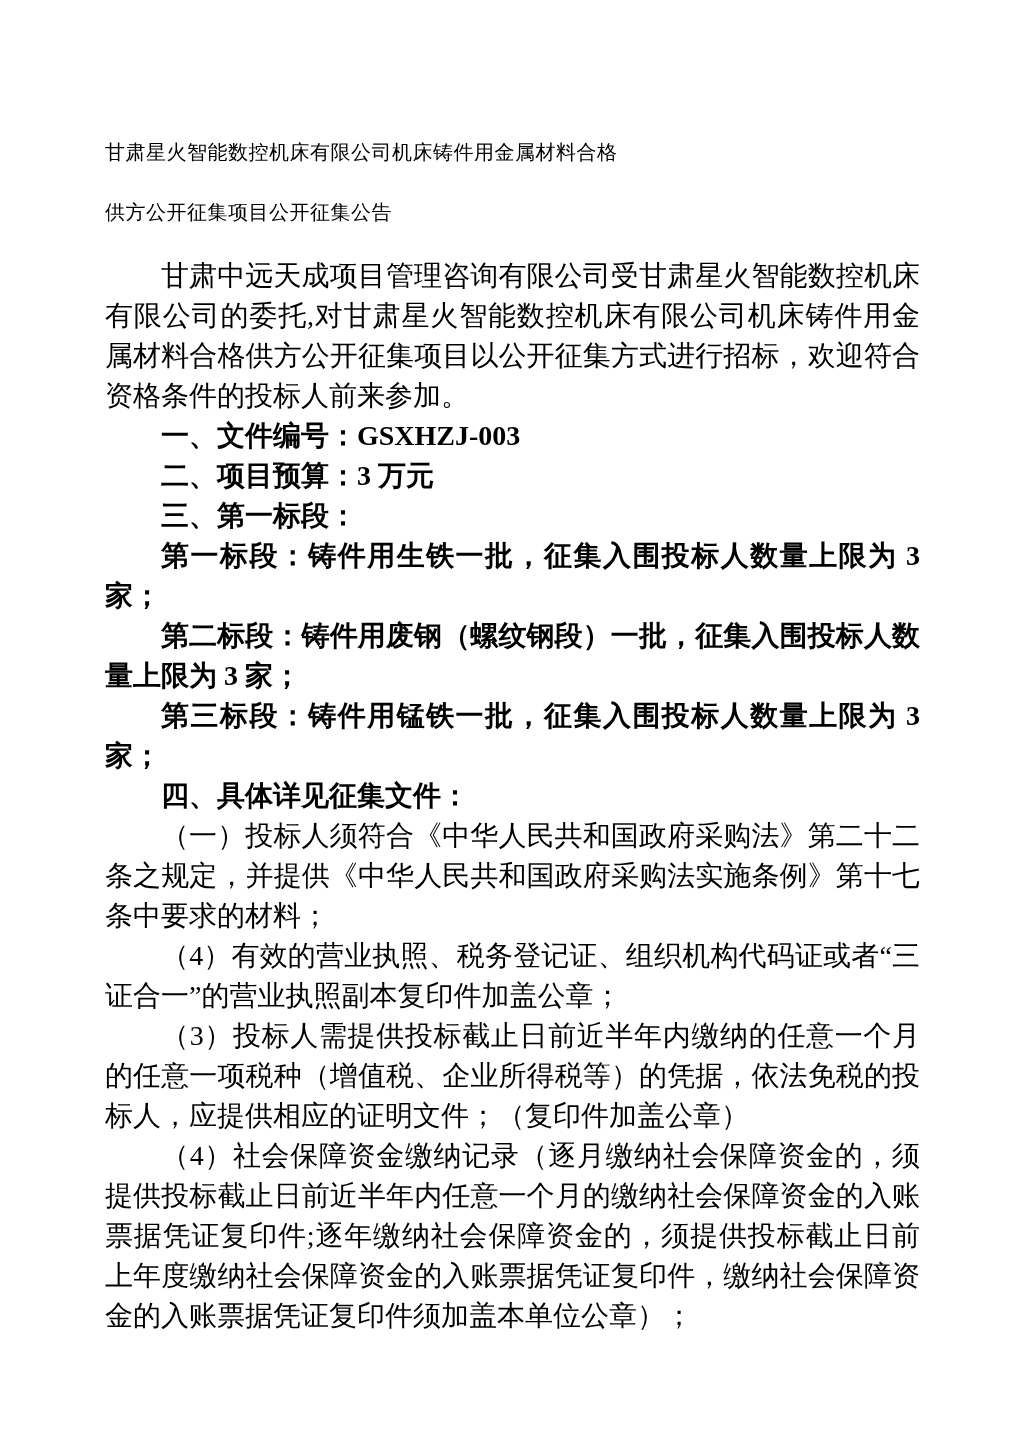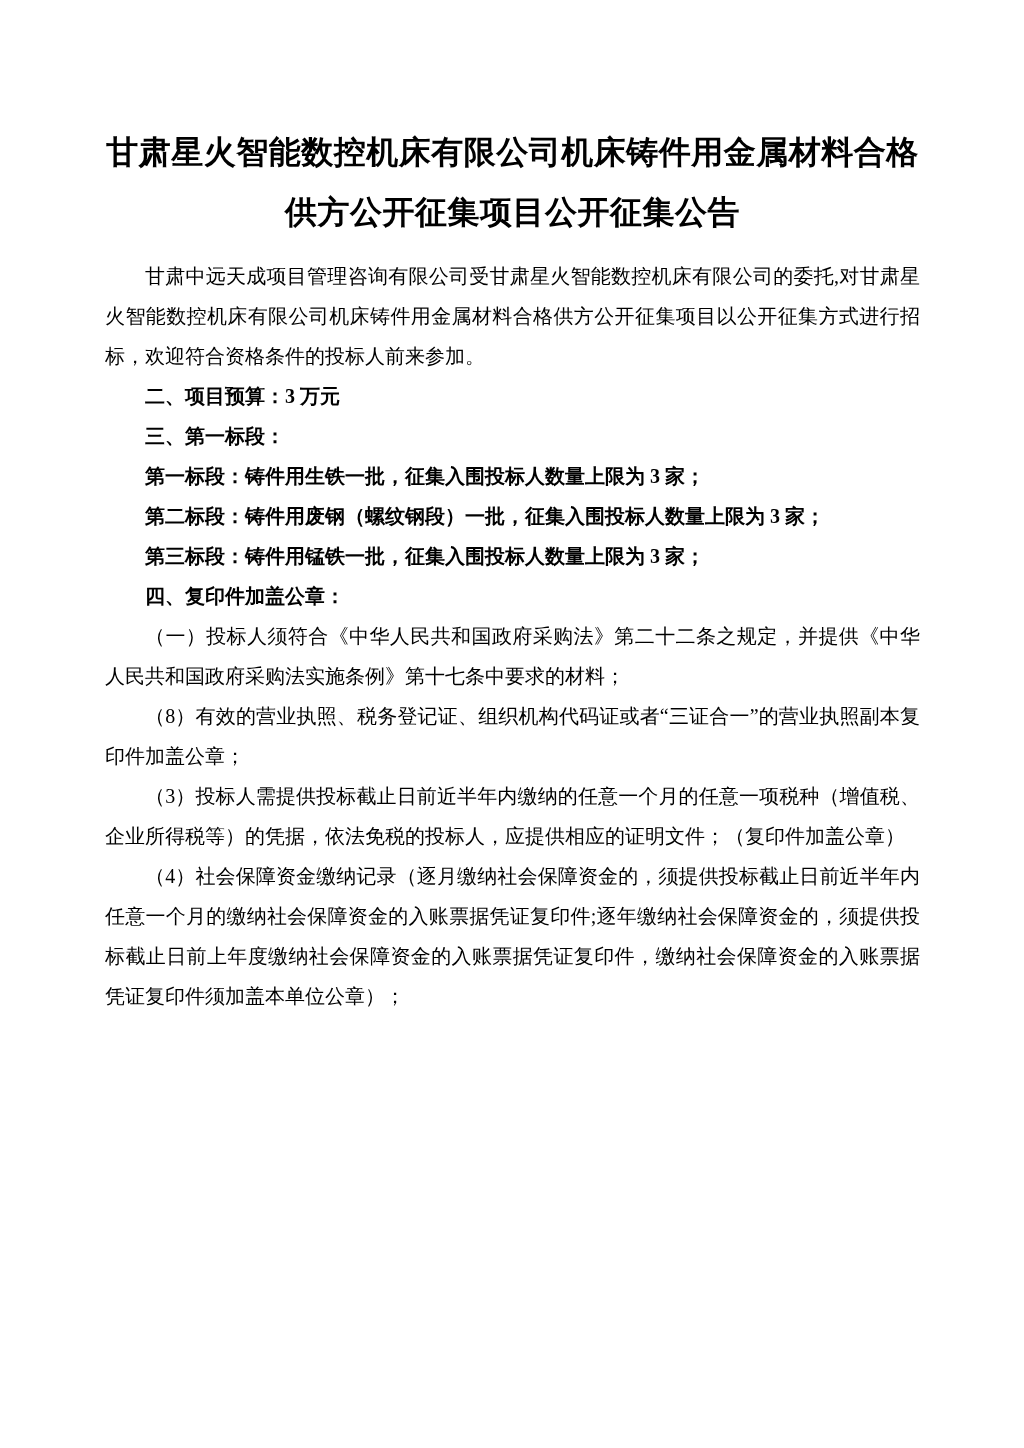"甘肃星火智能数控机床有限公司机床铸件用金属材料合格" .title { font-size: 32px -> 20px; font-weight: bold -> normal; text-align: center -> none }
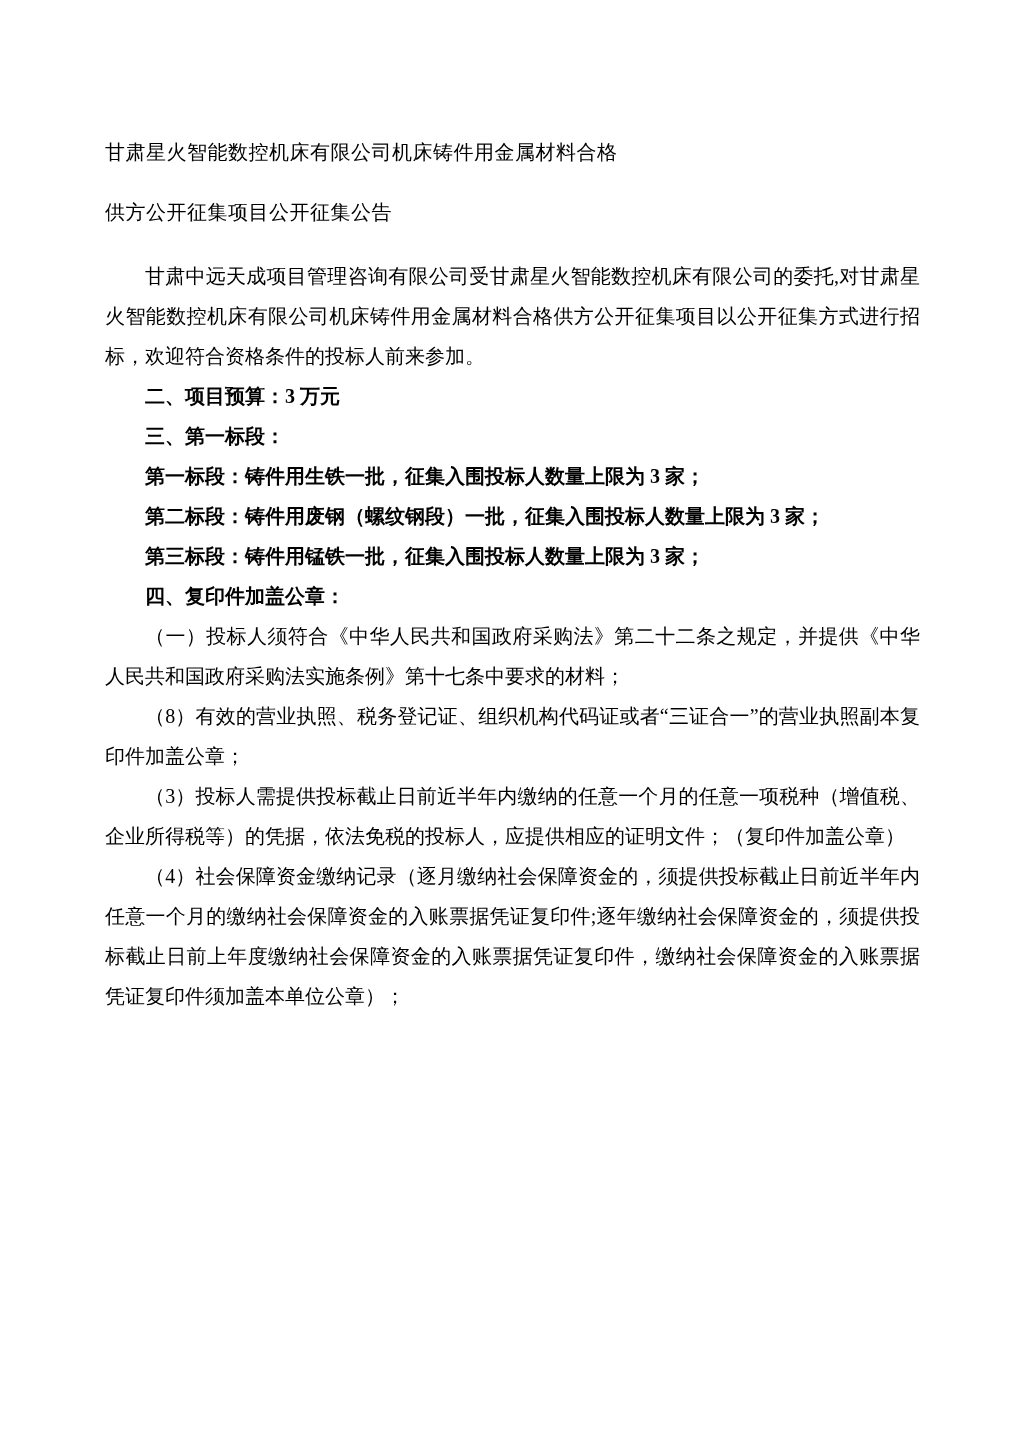"甘肃中远天成项目管理咨询有限公司受甘肃星火智能数控机床有限公司的委托,对甘肃星火" .para { font-size: 20px -> 28px }
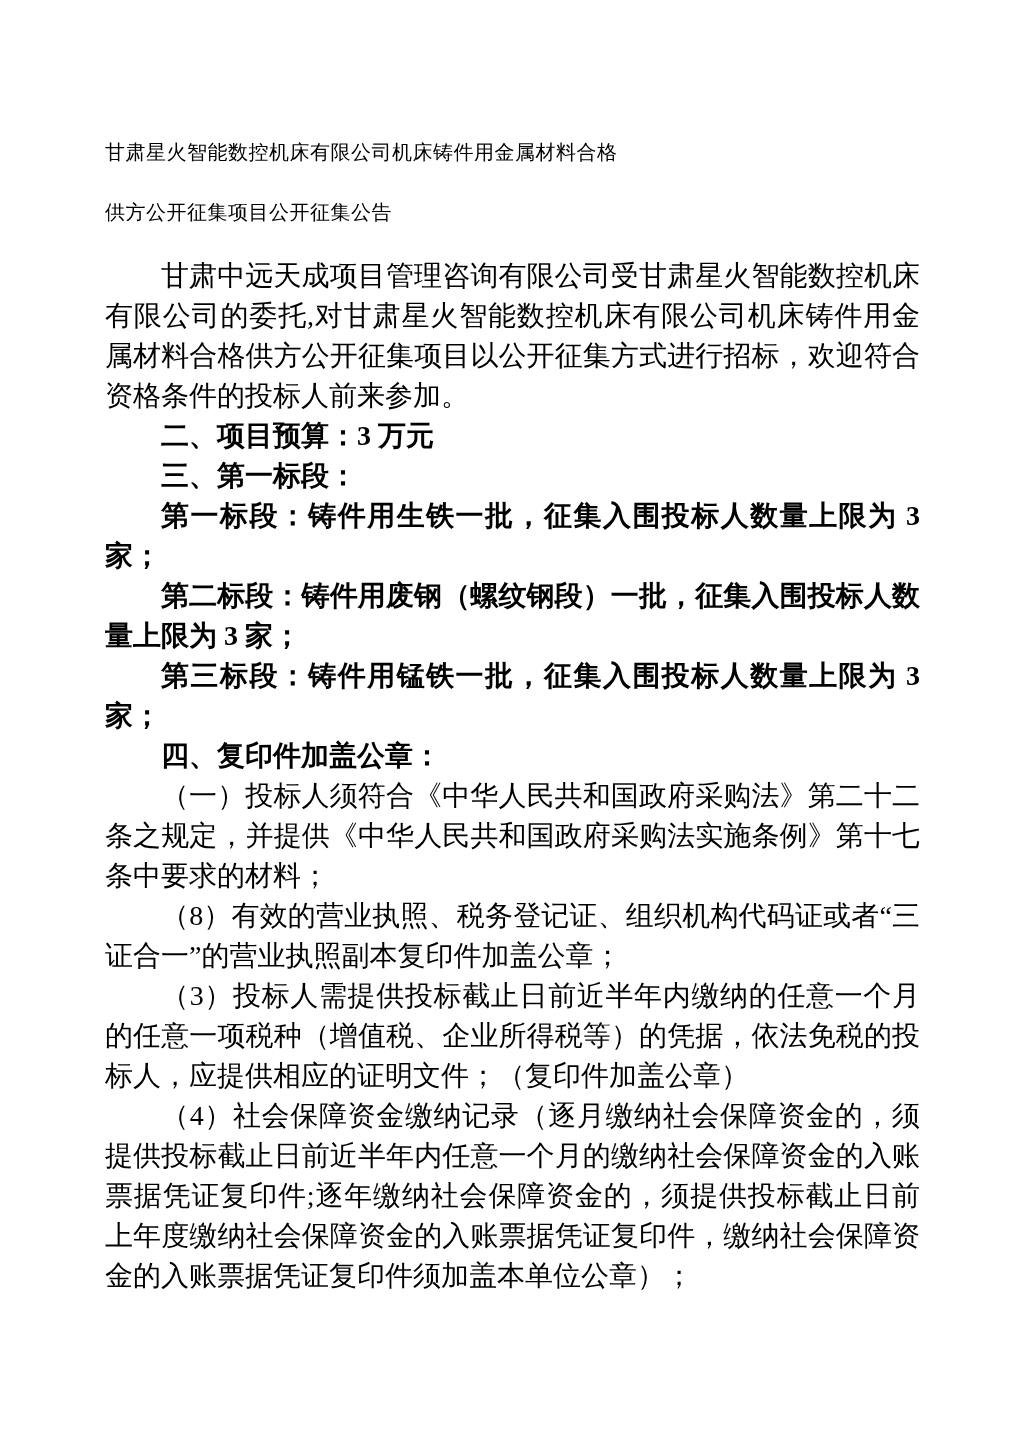"一、文件编号：GSXHZJ-003" p.para { html: none -> <p>一、文件编号：GSXHZJ-003</p> }
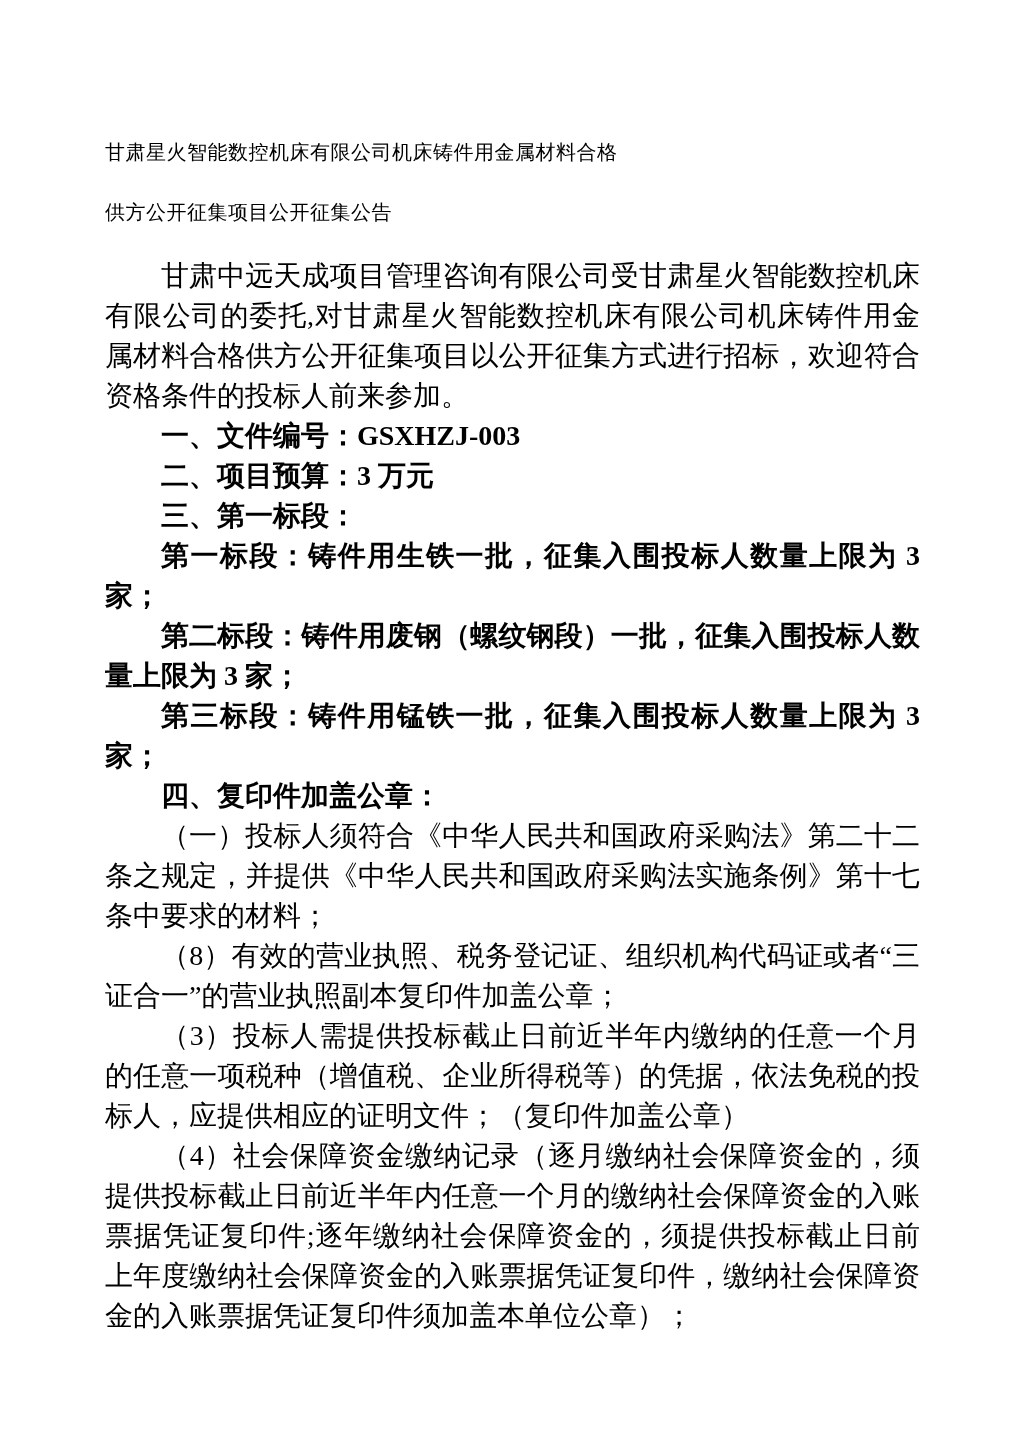"四、复印件加盖公章：" p.para { text: 复印件加盖公章 -> 具体详见征集文件 }
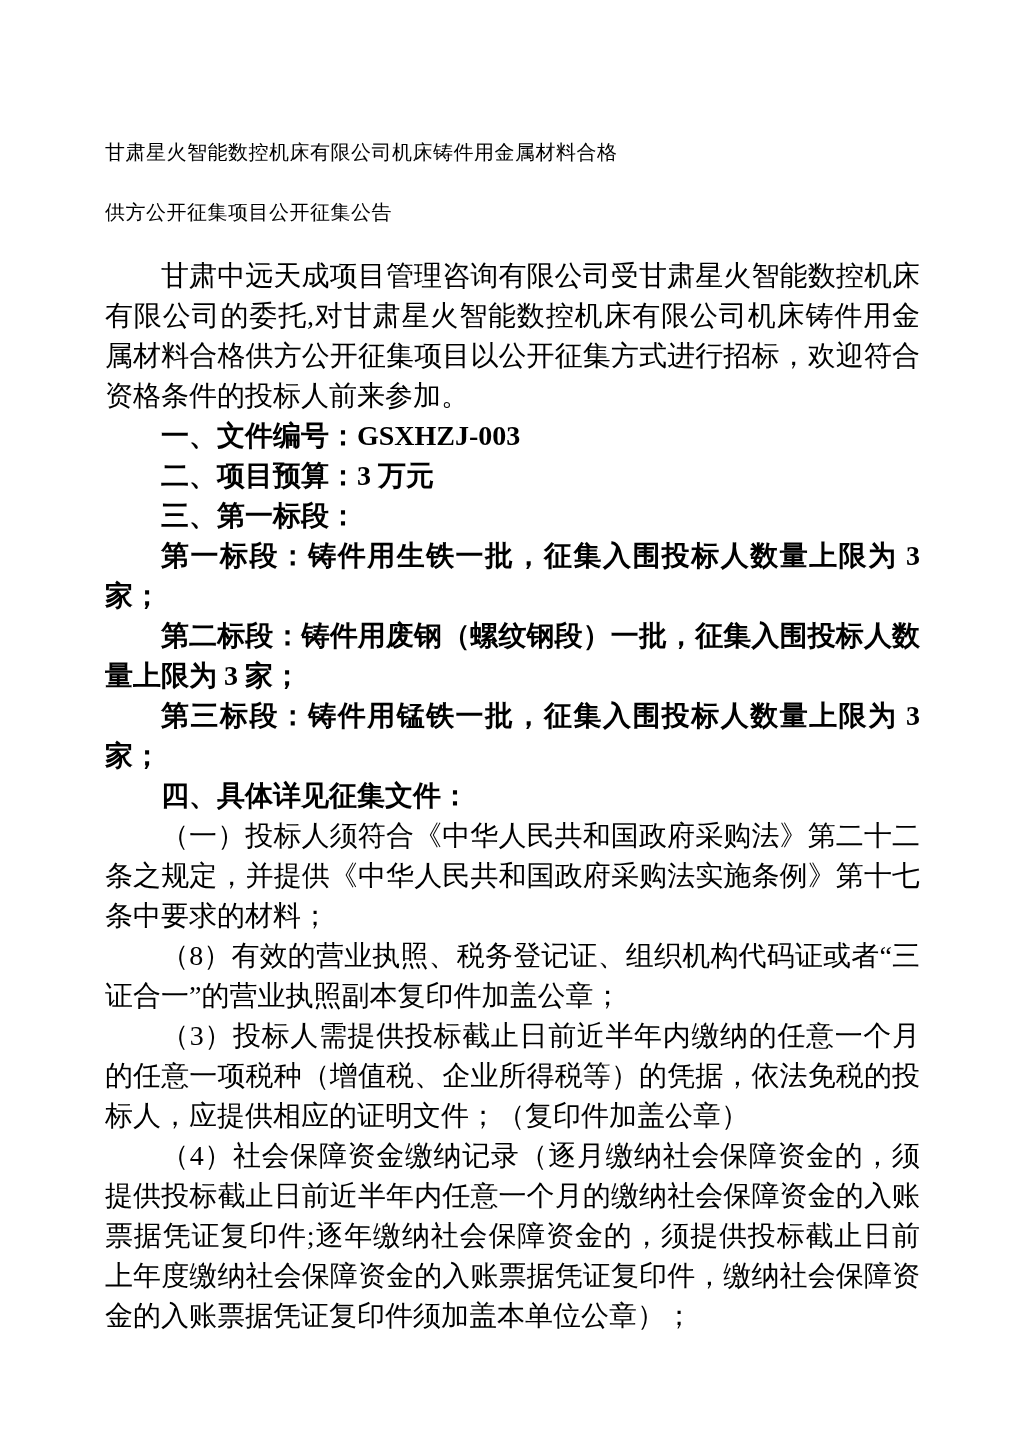"（8）有效的营业执照、税务登记证、组织机构代码证或者“三证合一”的营业执照副本复" p.para { text: 8 -> 4 }
